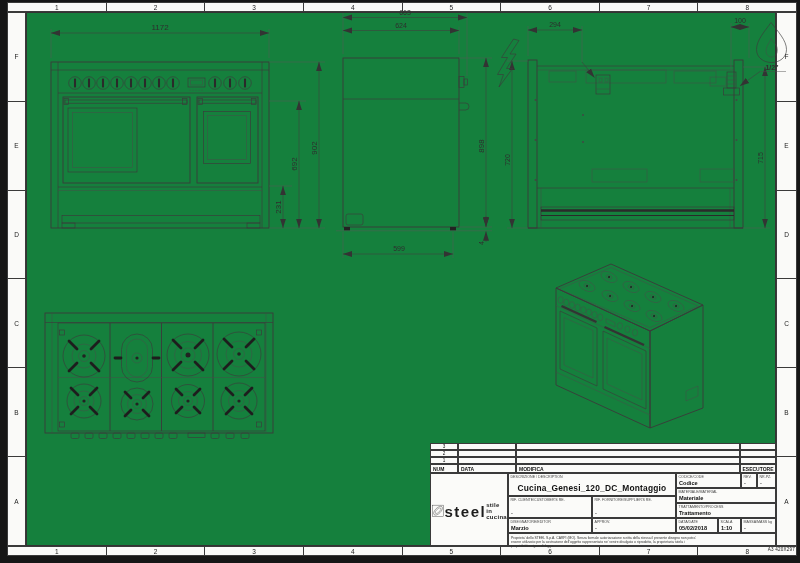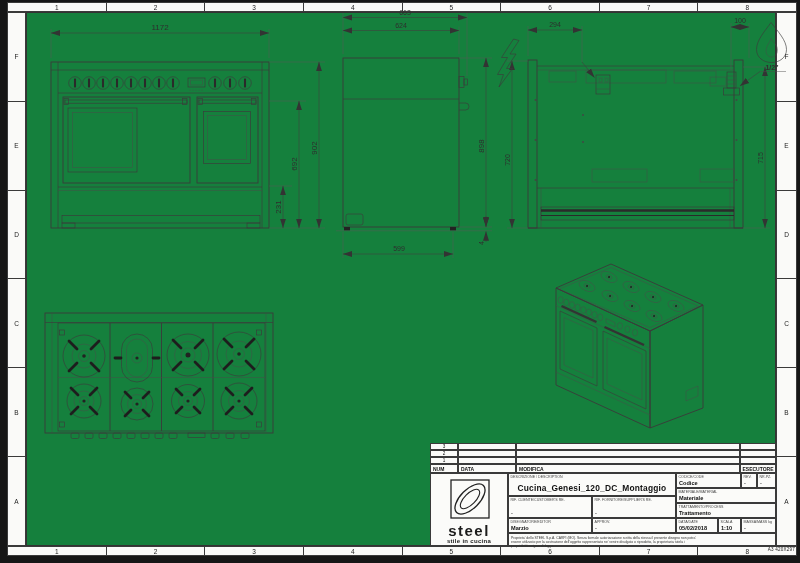"steel" .logo-cell { flex-direction: column -> row }
